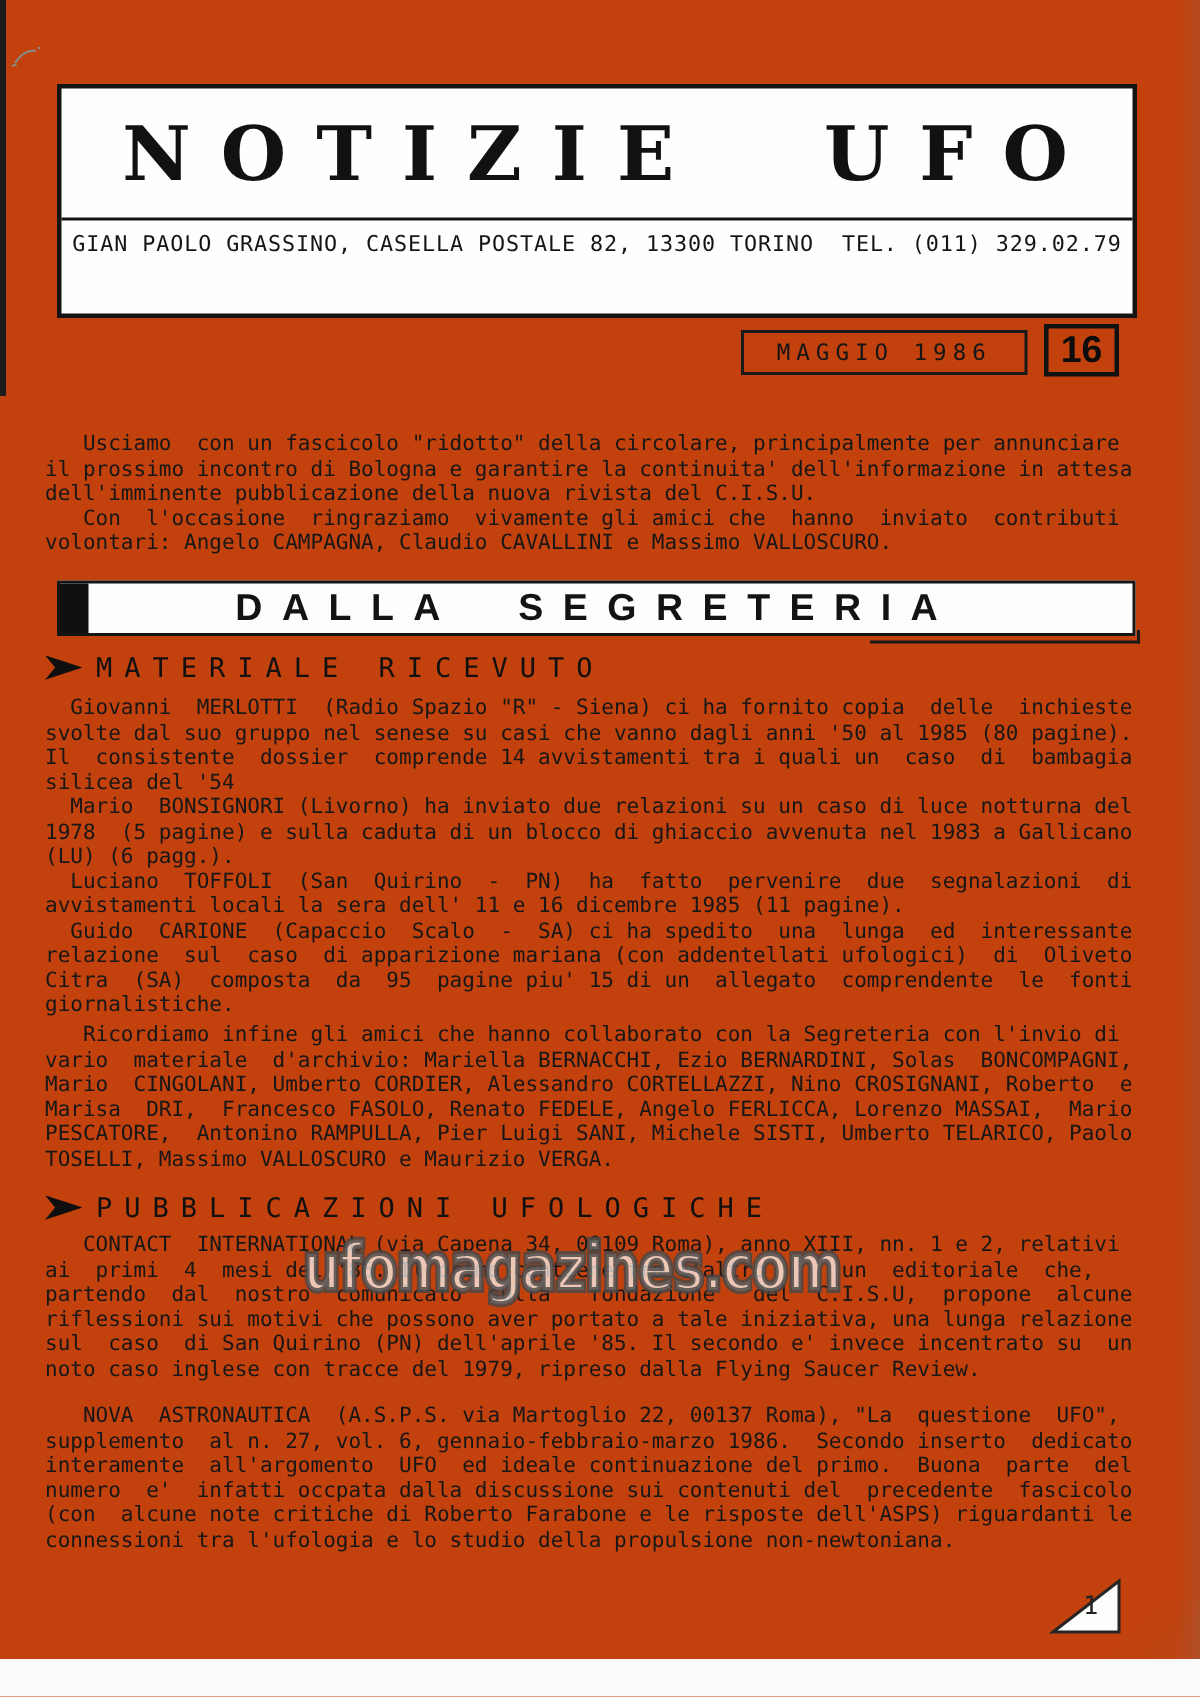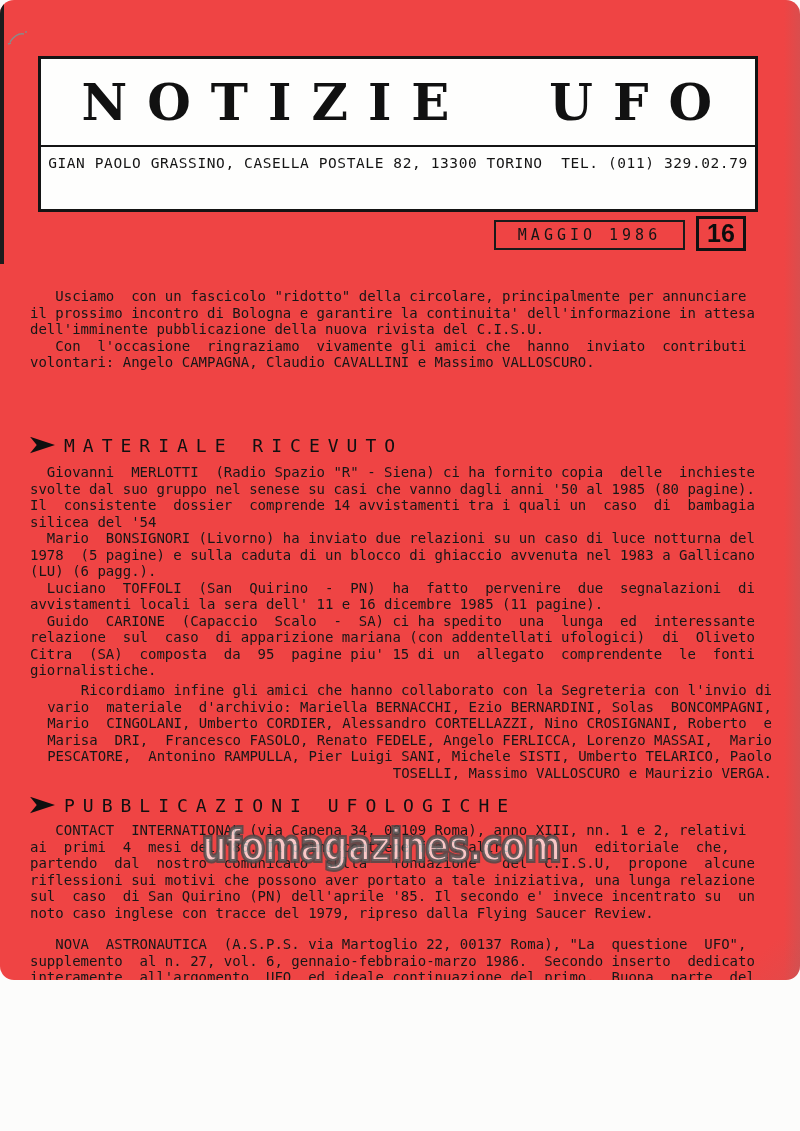"NOTIZIE UFO" .page { background: #ef4444 -> #c2410c; border-radius: 14px -> none; height: 980px -> 1106px }
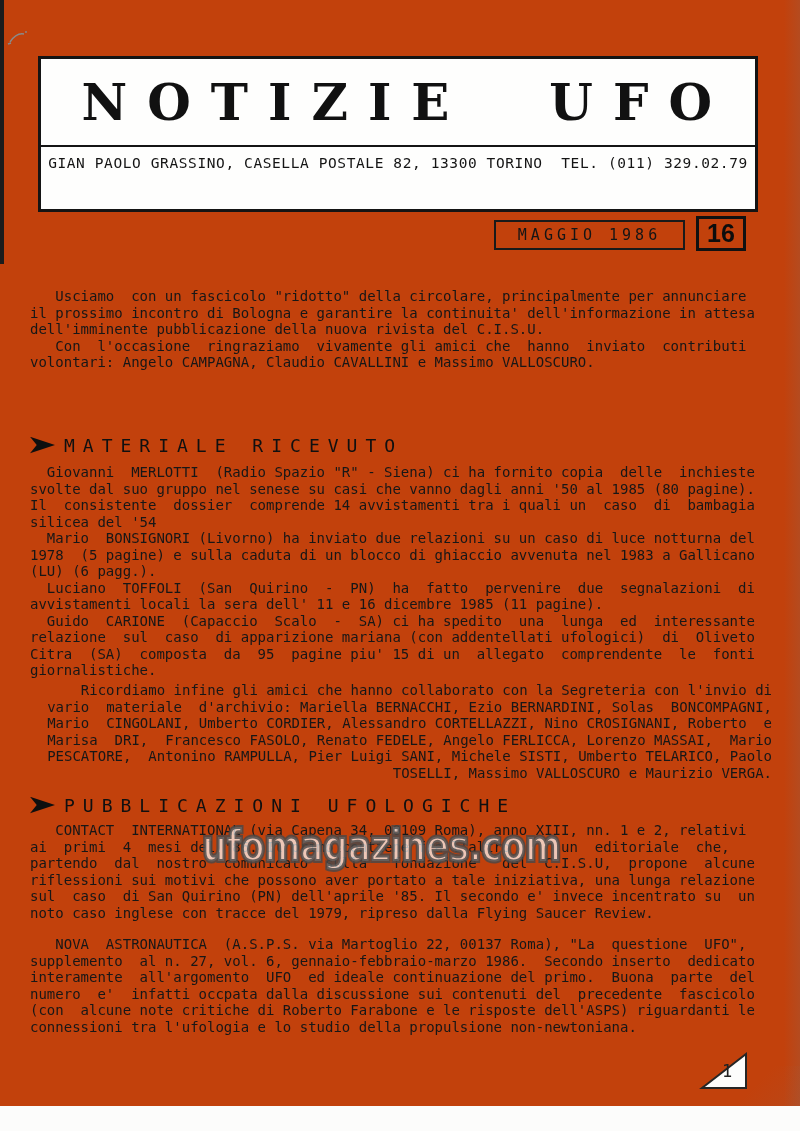"DALLA SEGRETERIA" div.abs { html: none -> <div> <div></div> <div>DALLA SEGRETERIA</div> </div> }
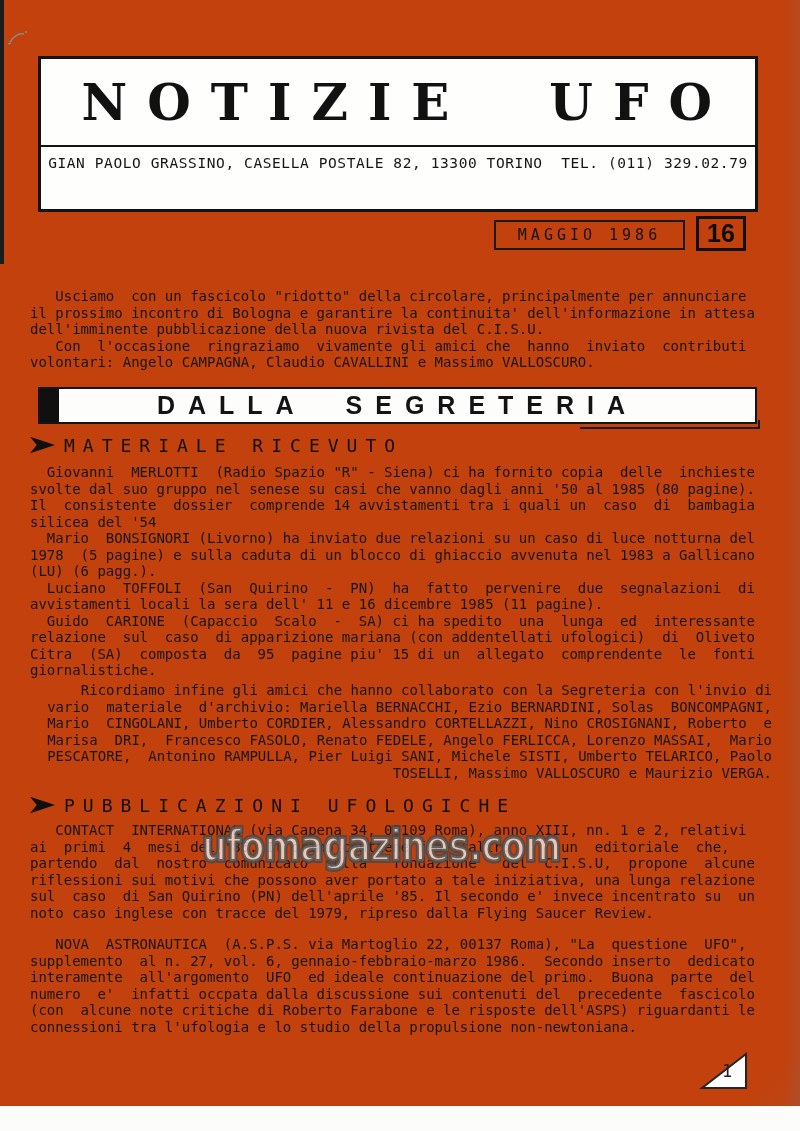"Ricordiamo infine gli amici che" div.abs { text-align: right -> none }
